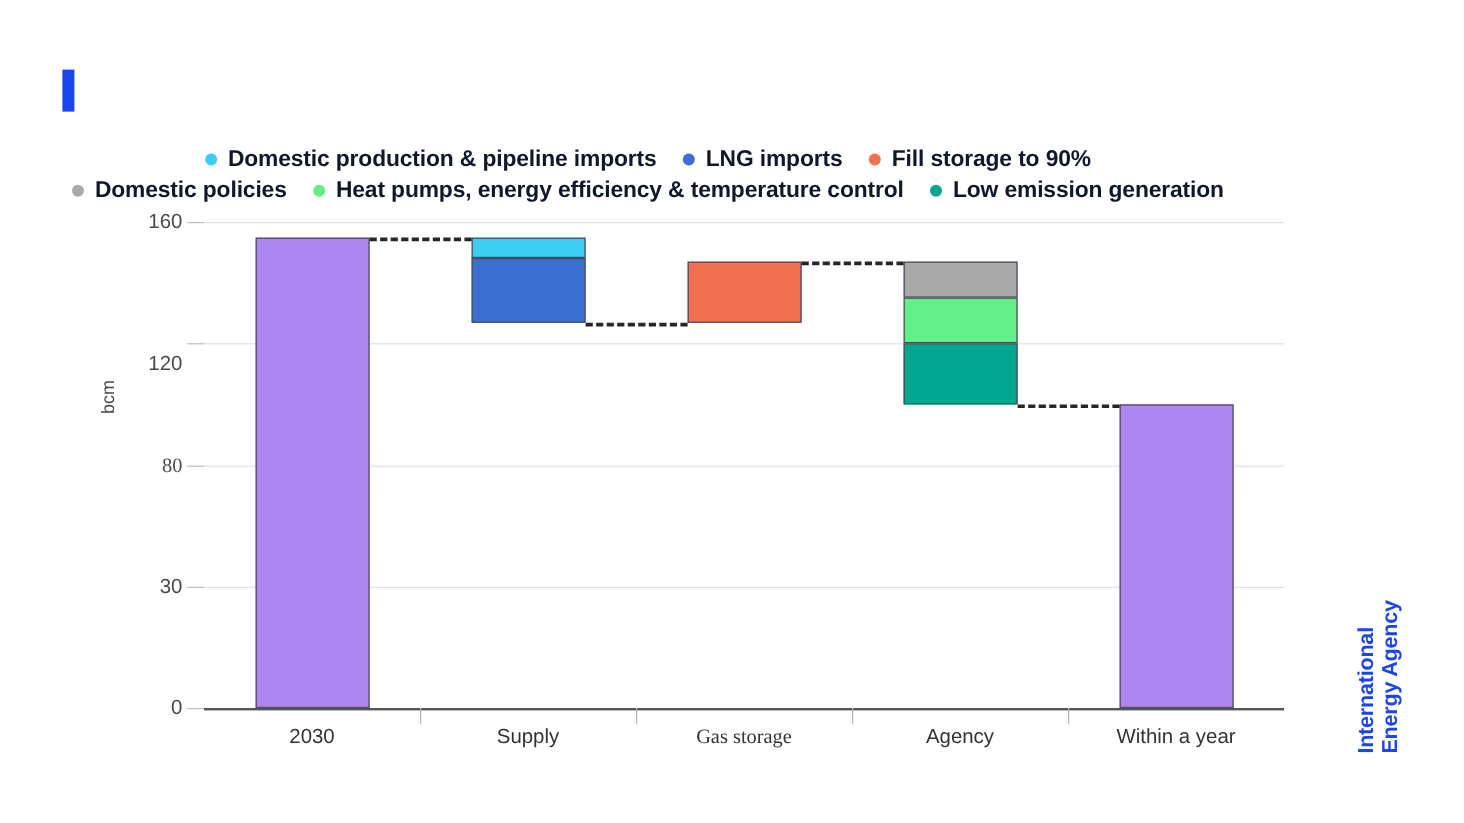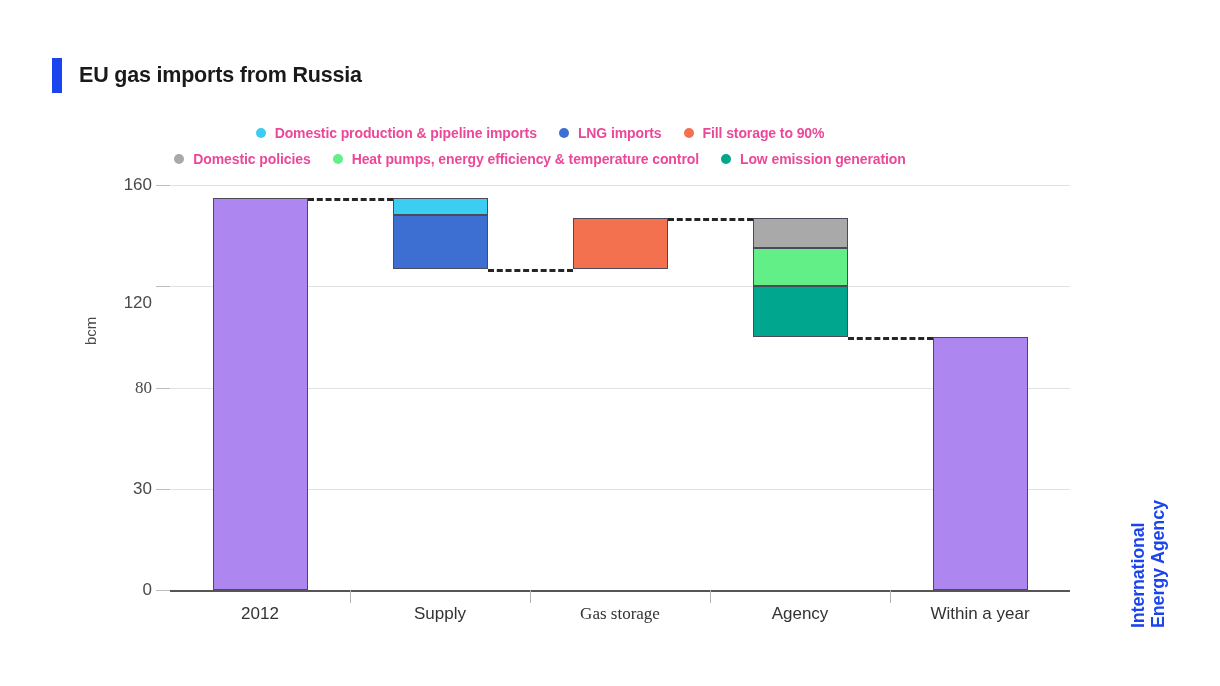"EU gas imports from Russia" div { html: <div>EU gas imports from Russia</div> -> none }
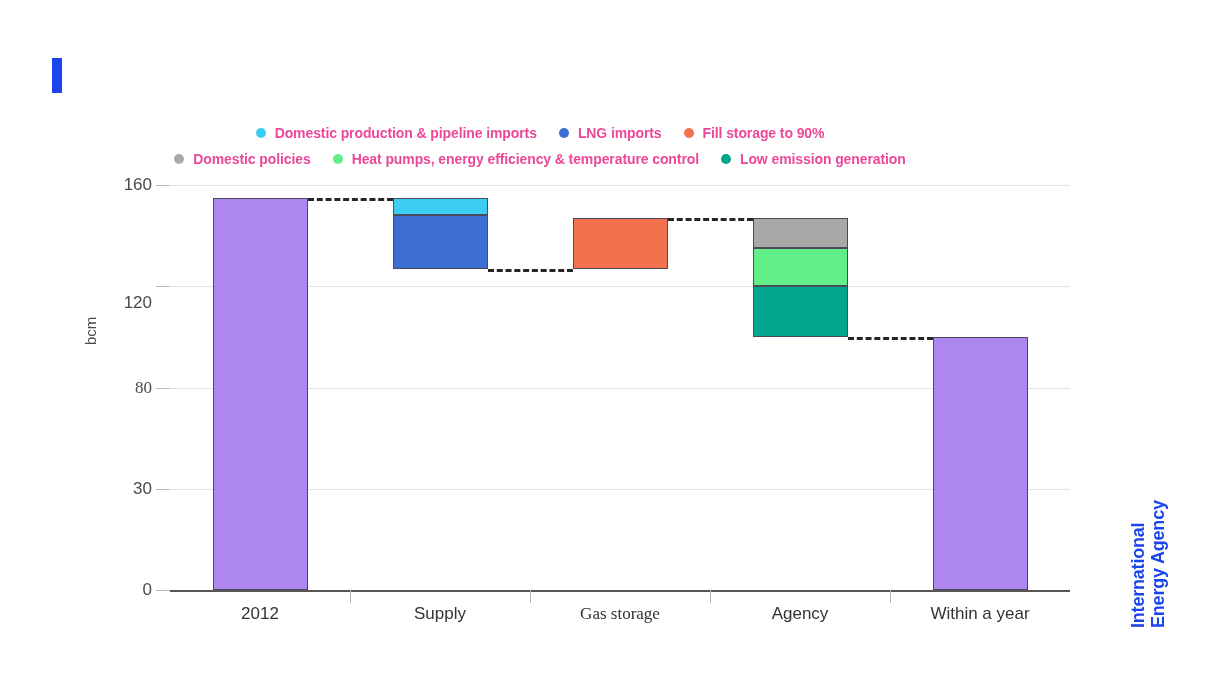"Domestic production & pipeline imports" .legend-label { color: #ec4899 -> #0f172a; font-size: 14px -> 19px }
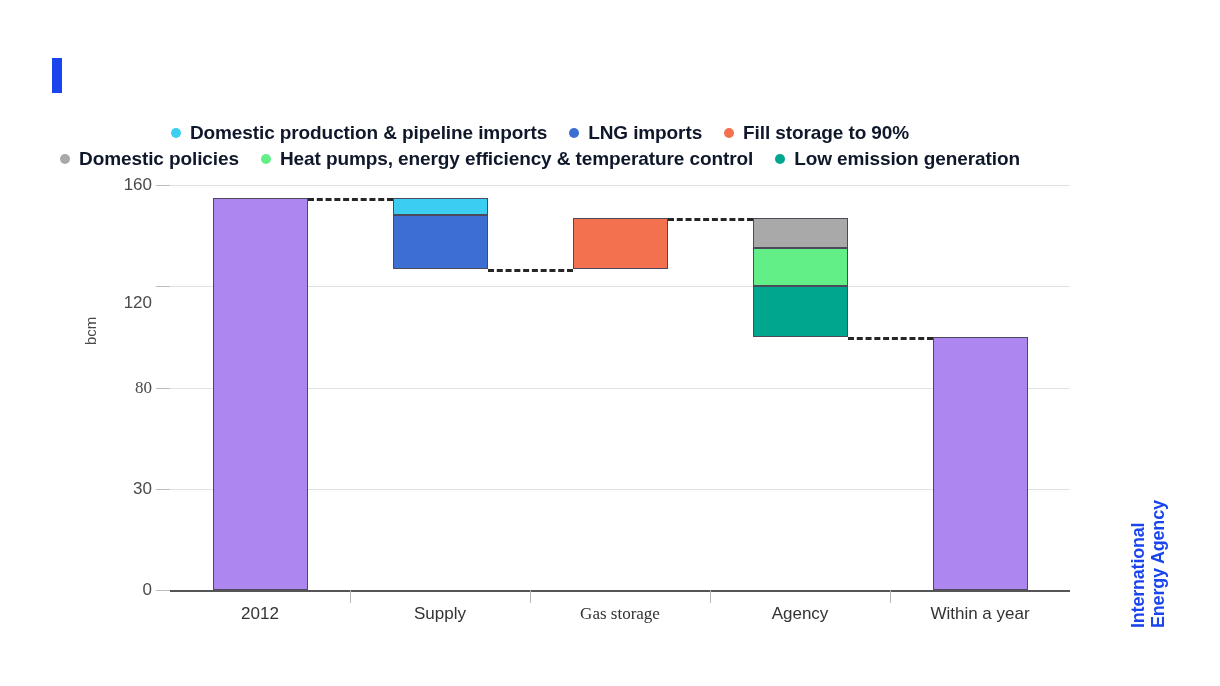"2012" div.xlabel { text: 2012 -> 2030 }
